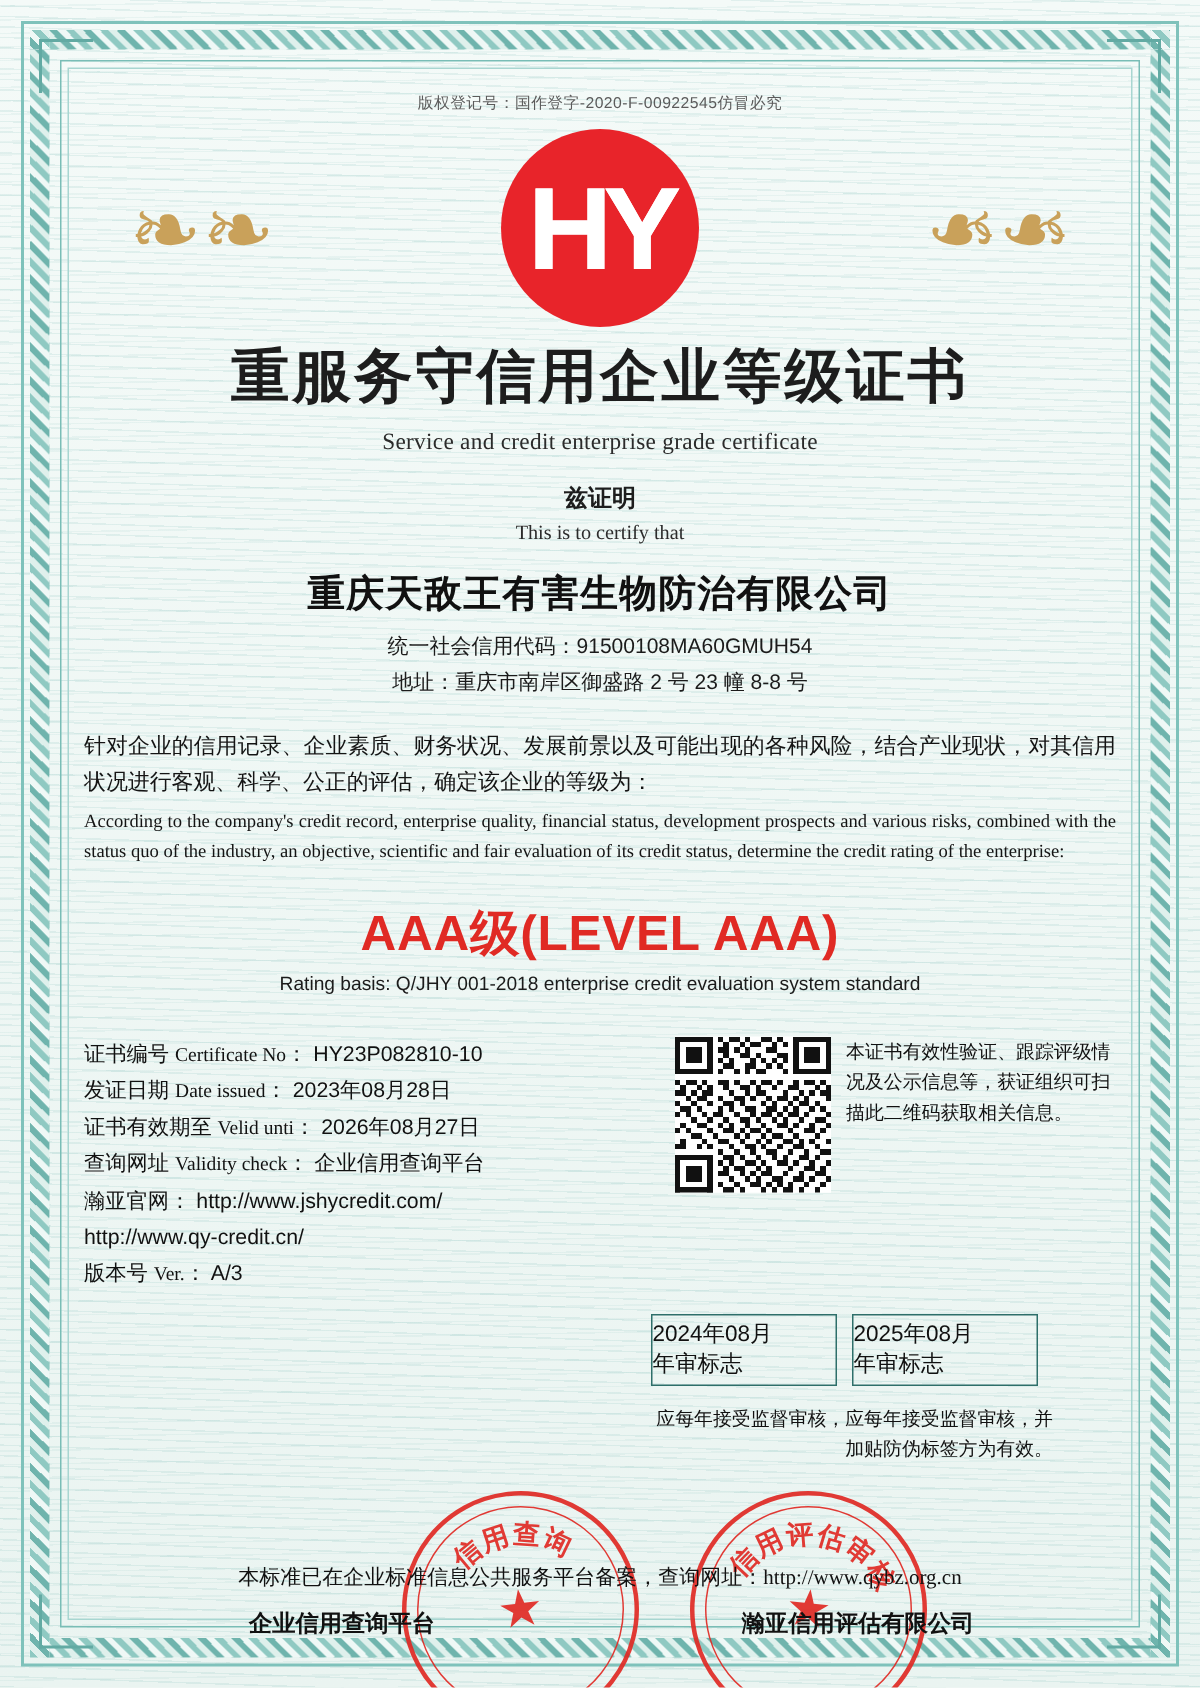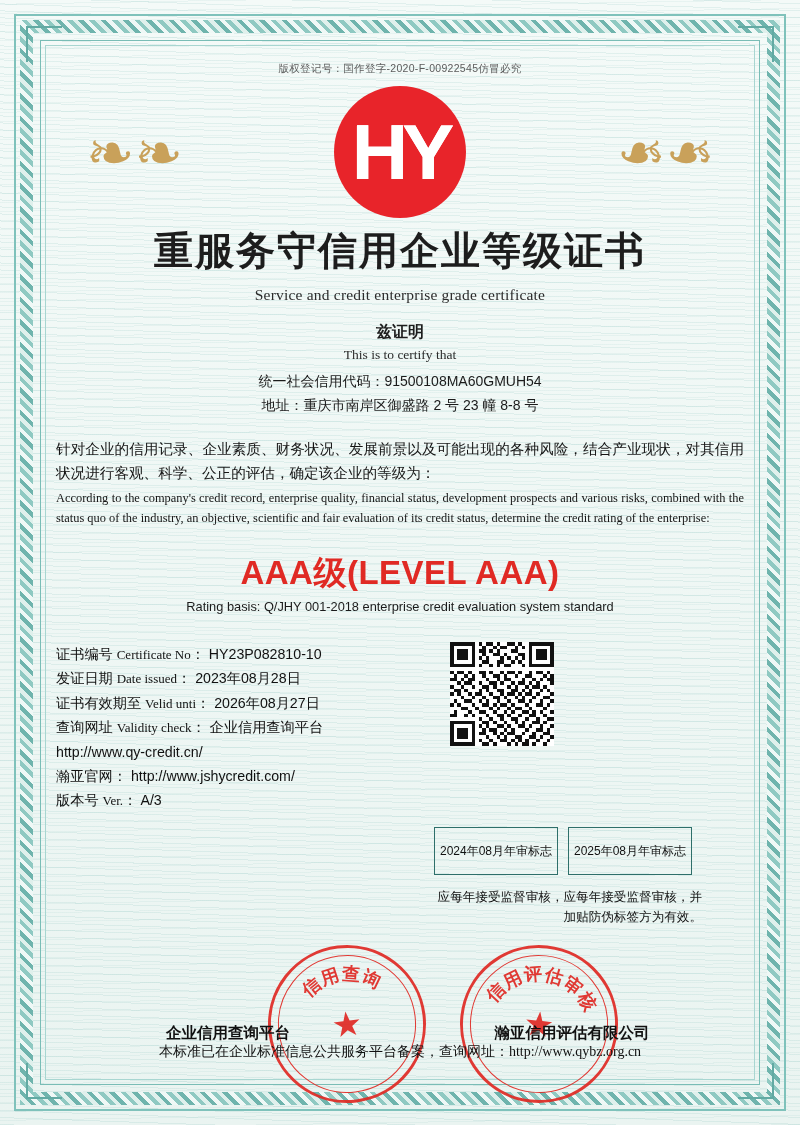"重庆天敌王有害生物防治有限公司" div.company { html: none -> <div>重庆天敌王有害生物防治有限公司</div> }
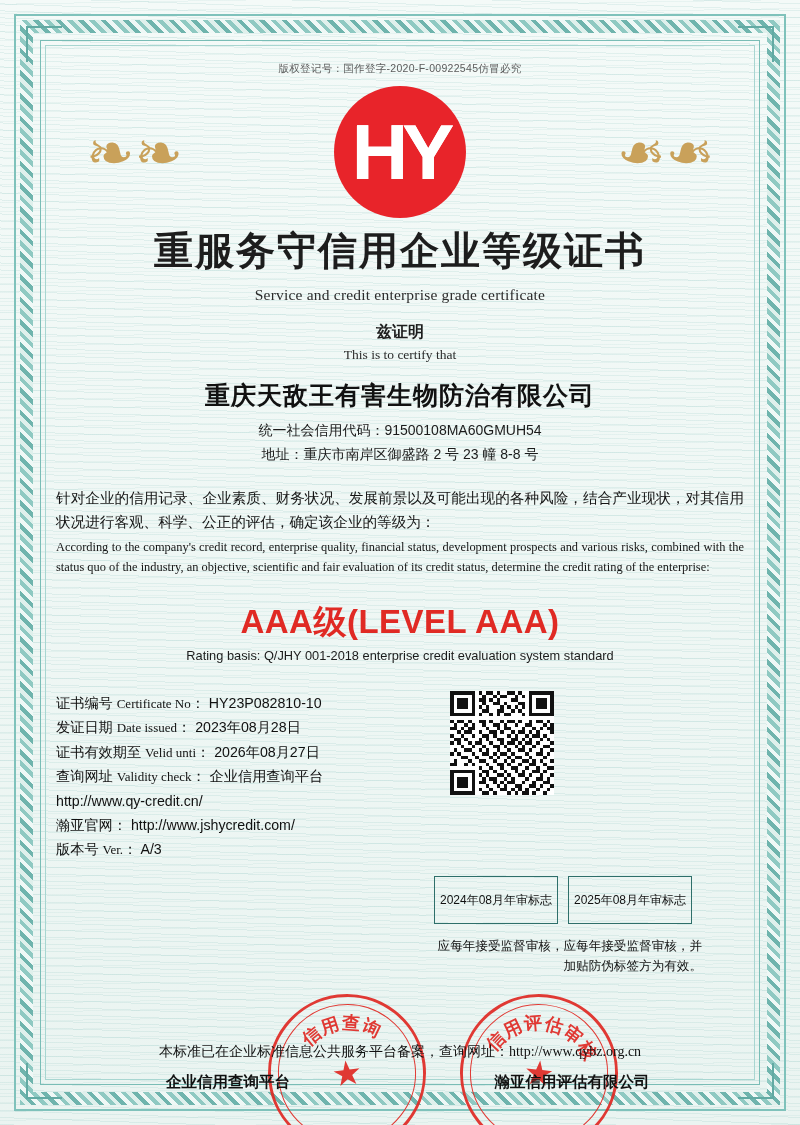"本证书有效性验证、跟踪评级情况及公示信息等，获证组织可扫描此二维码获取相关信息。" div.qr-note { html: none -> <div>本证书有效性验证、跟踪评级情况及公示信息等，获证组织可扫描此二维码获取相关信息。</div> }
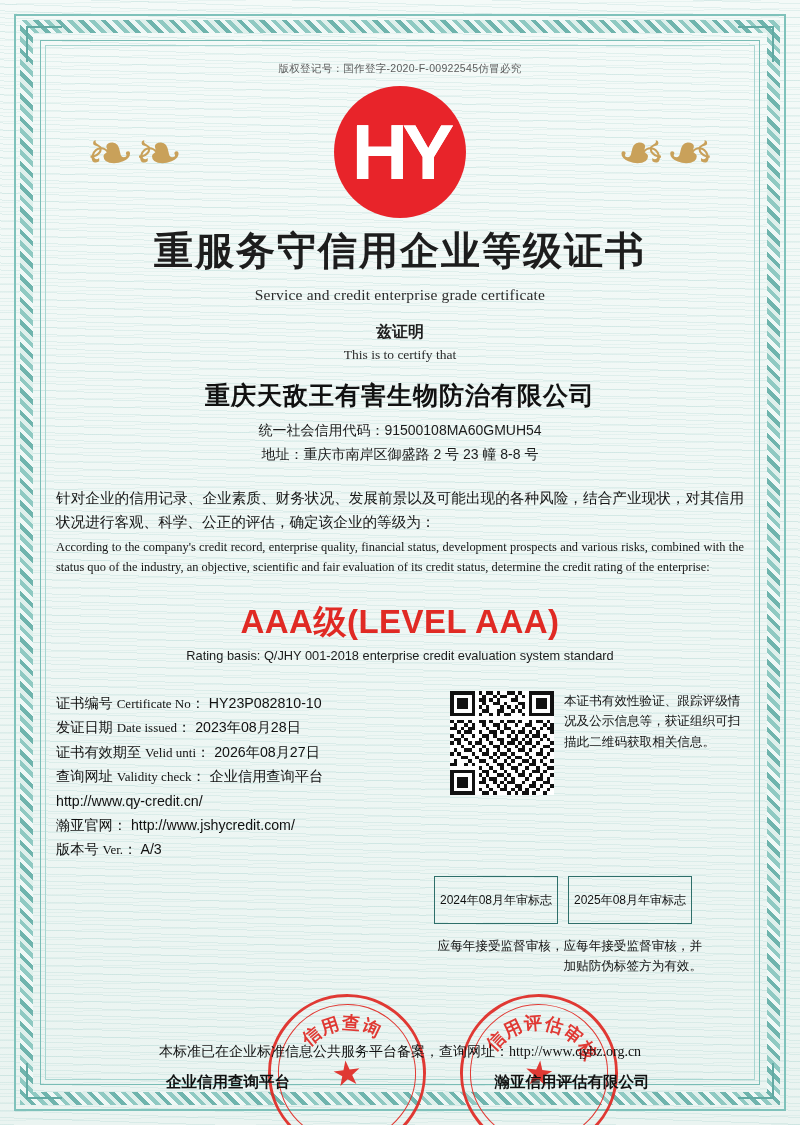"http://www.qy-credit.cn/" div { order: before "瀚亚官网： http://www.jshycredit.com/" -> after "瀚亚官网： http://www.jshycredit.com/" }
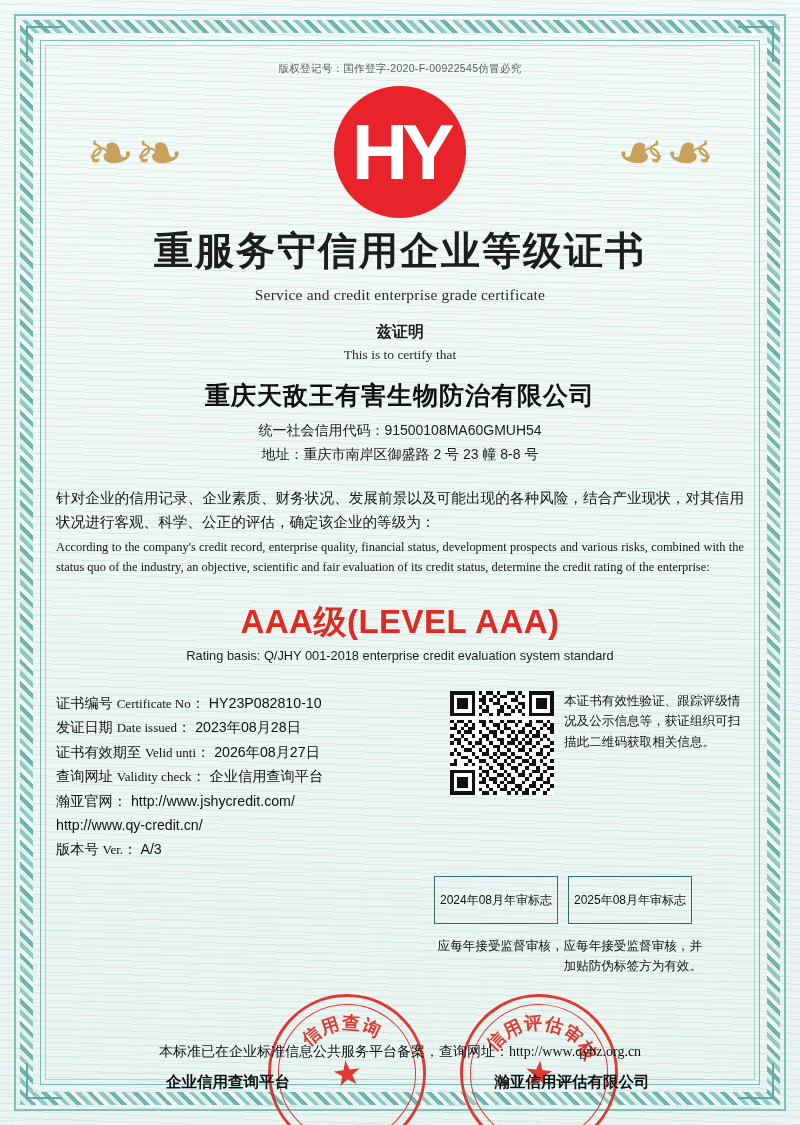"2024年08月" .year-box { align-items: center -> none; flex-direction: row -> column; font-size: 12px -> 15px }
